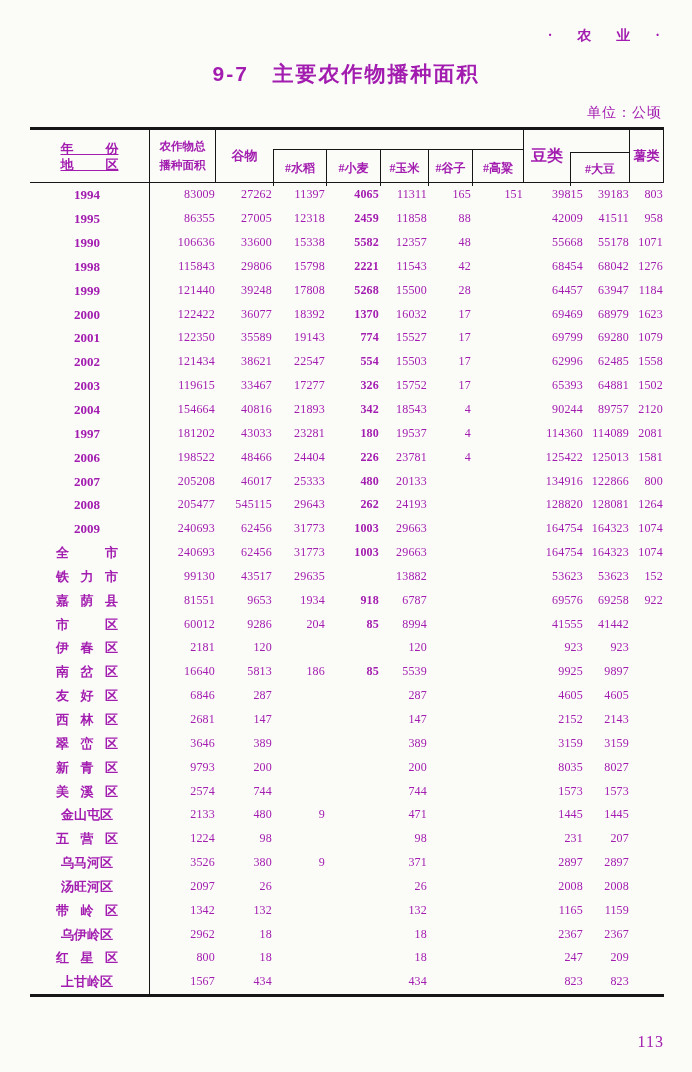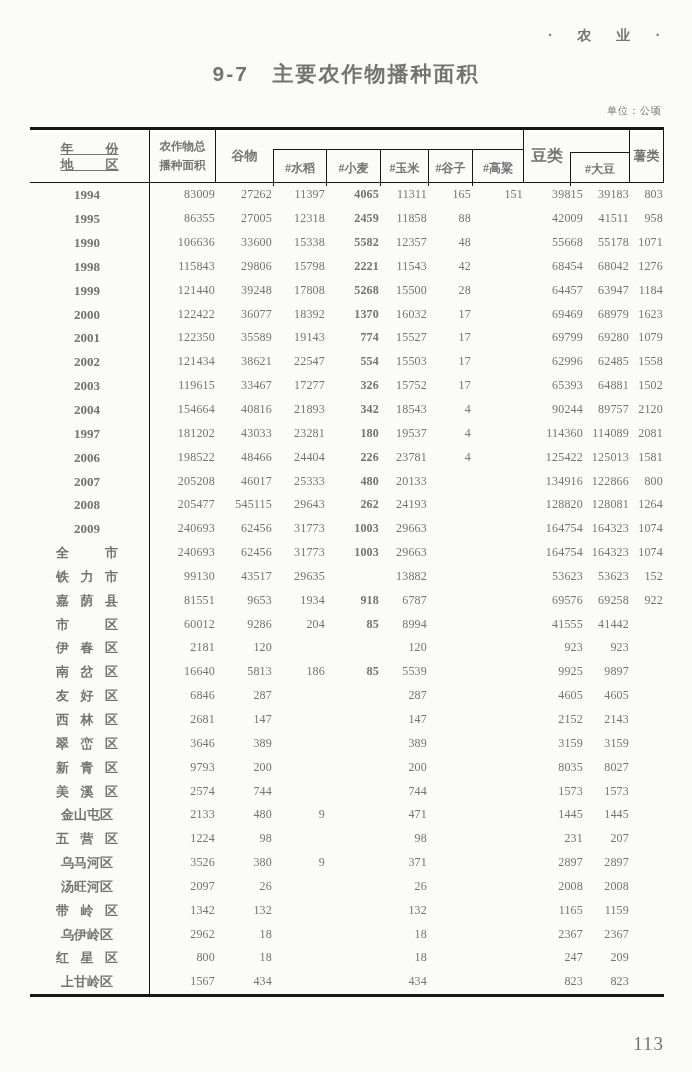"· 农 业 ·" .page { color: #737373 -> #a21caf }
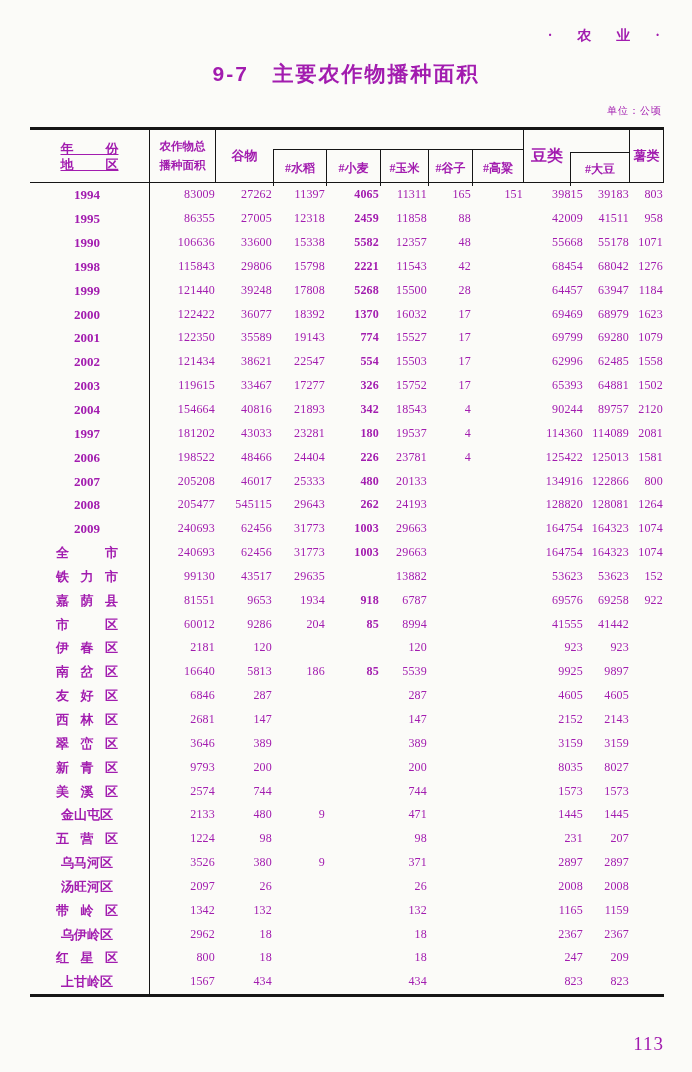"单位：公顷" .unit-note { font-size: 10px -> 14px }
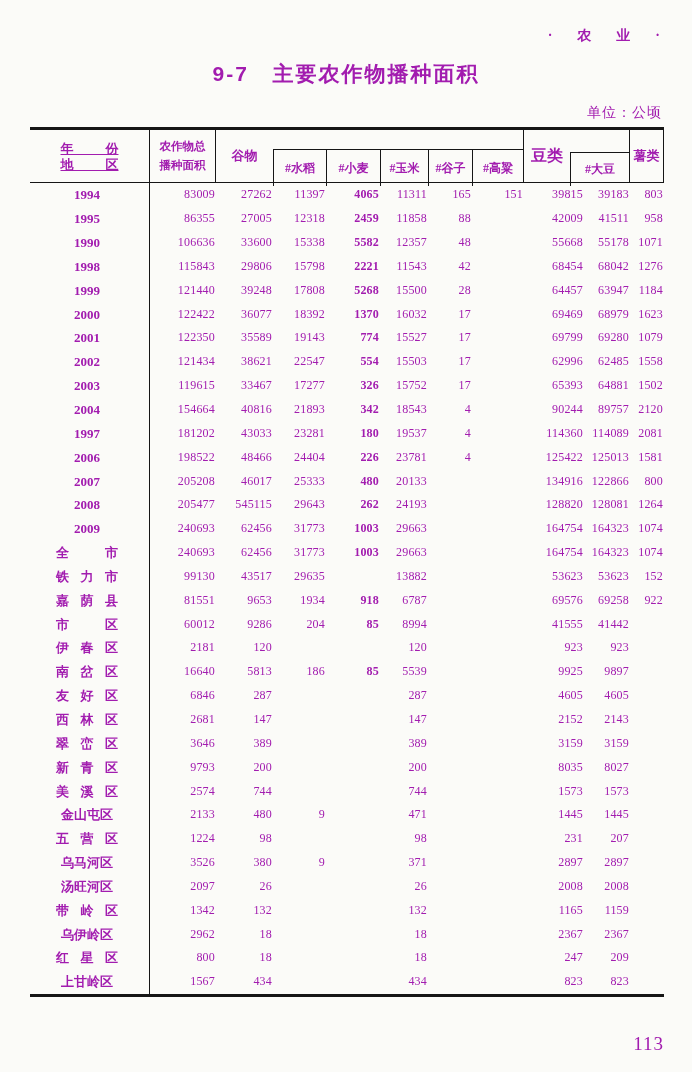"113" .page-number { font-size: 19px -> 16px }
